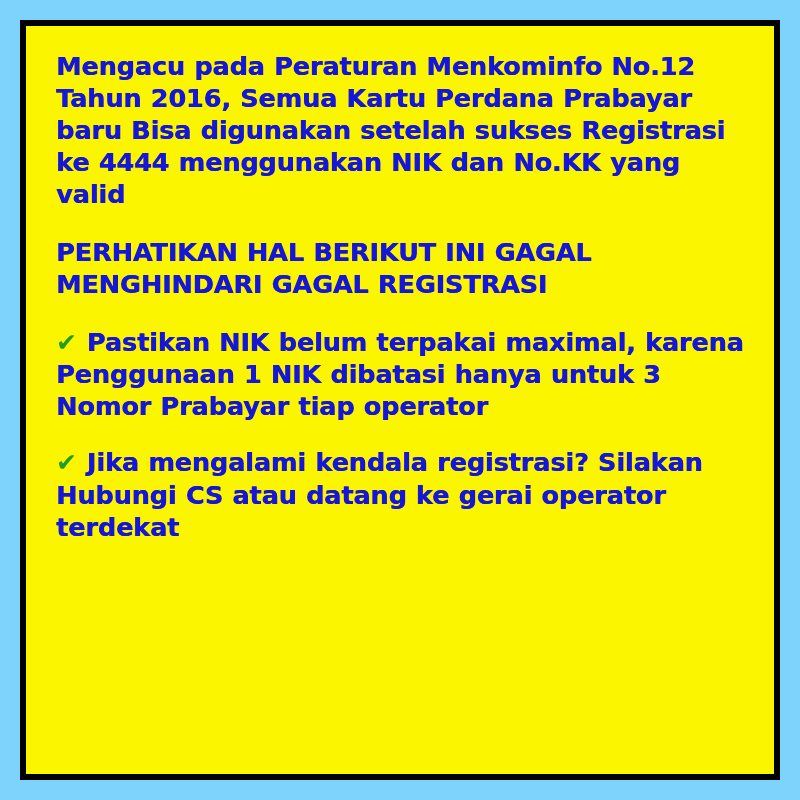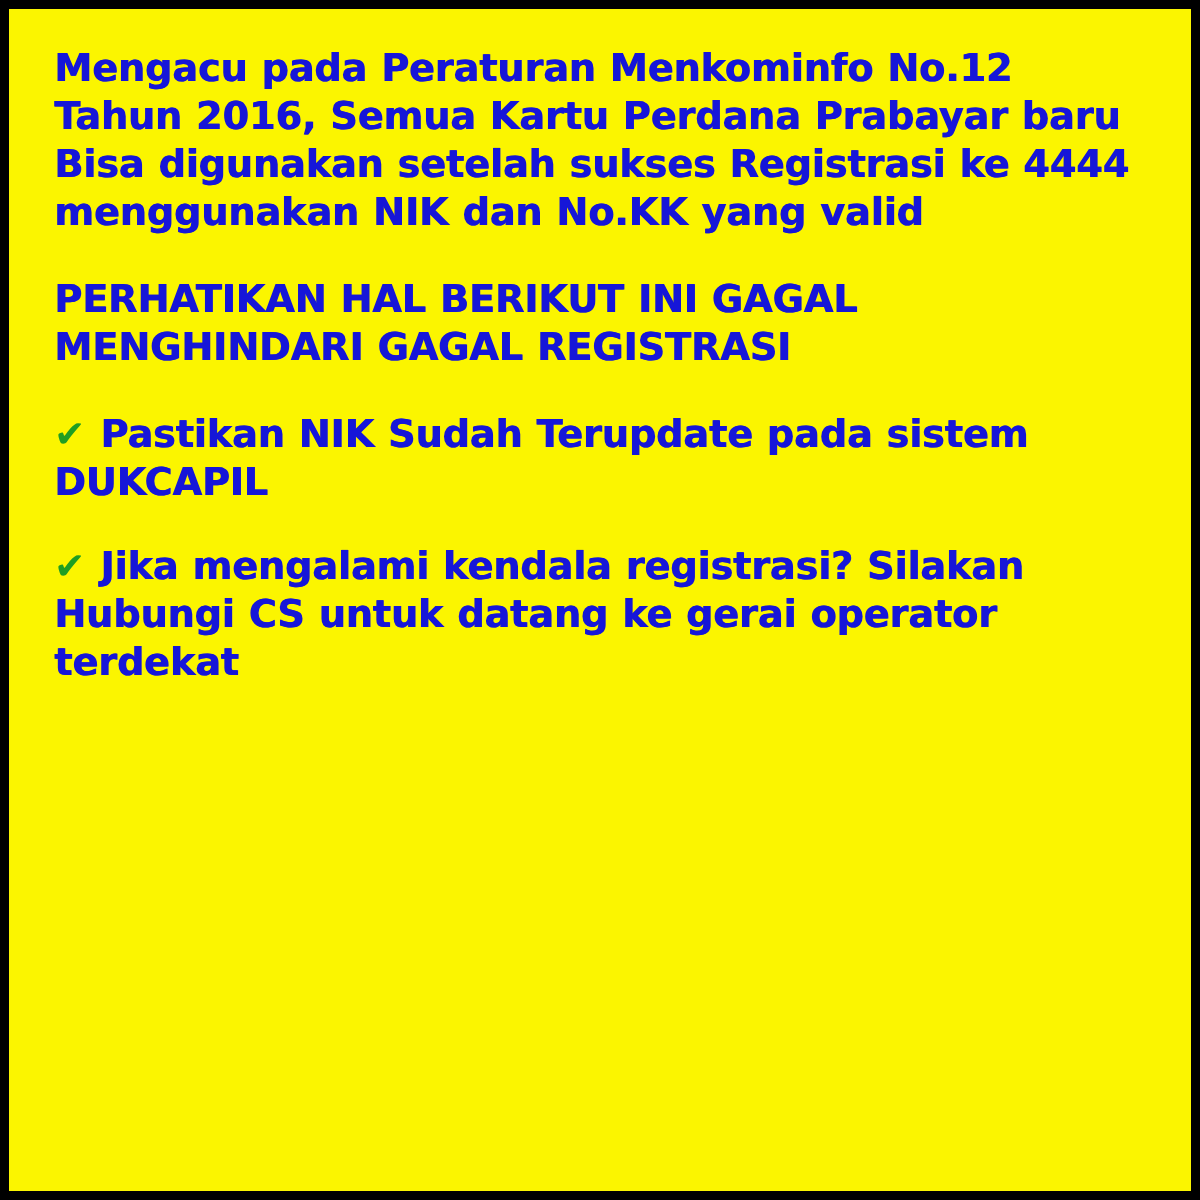"Mengacu pada Peraturan Menkominfo No.12" .poster { padding: 0 -> 20px }
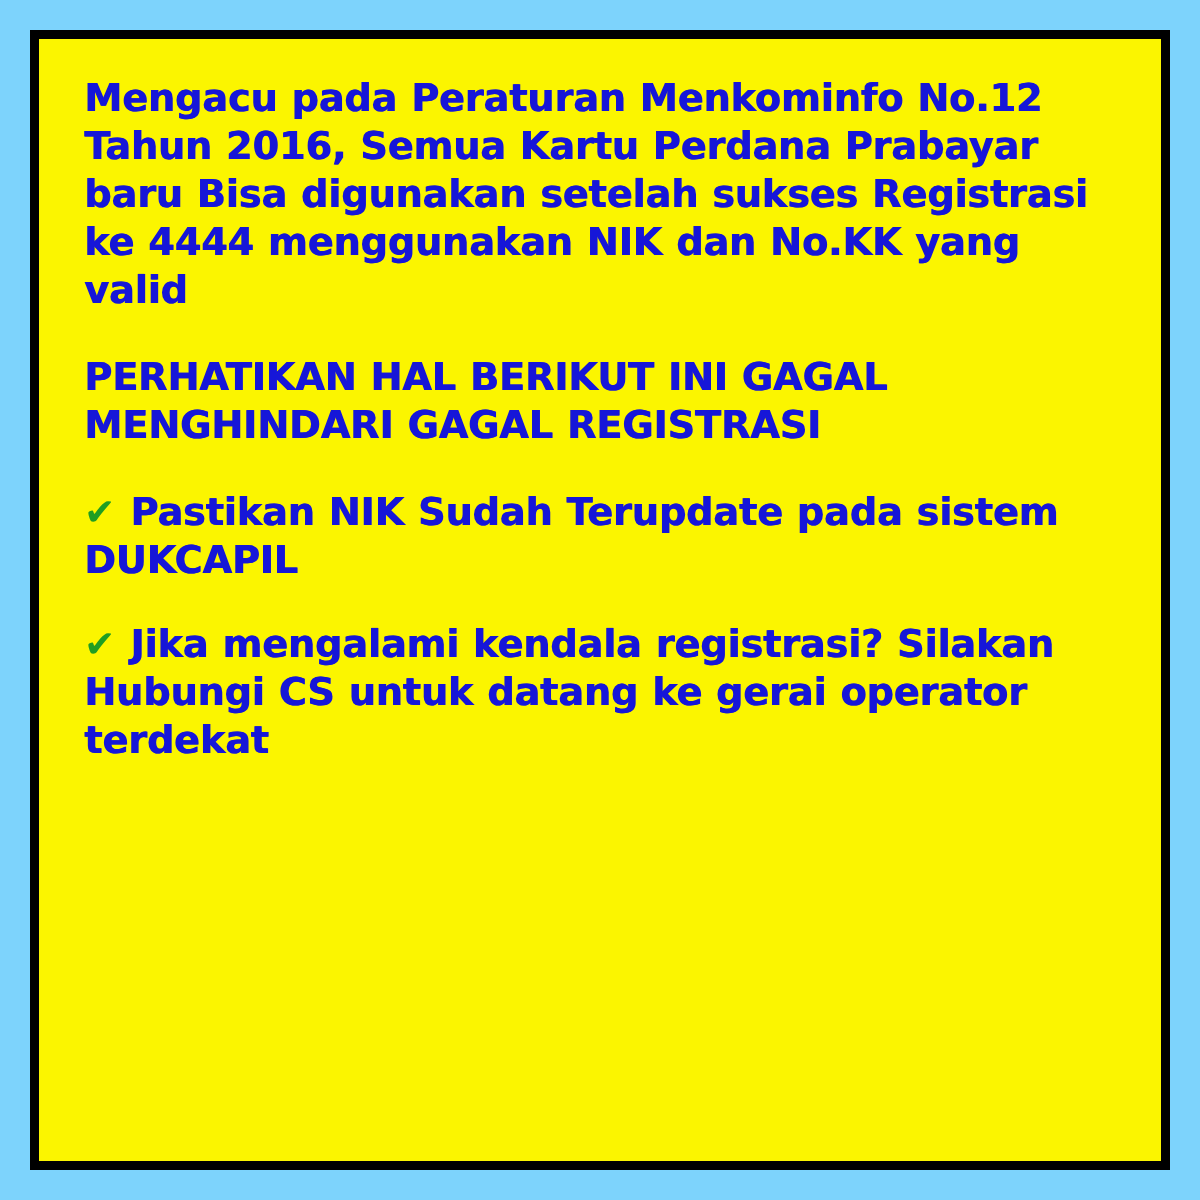"✔ Pastikan NIK belum terpakai" p.block { html: none -> <p><span>✔</span><span>Pastikan NIK belum terpakai maximal, karena Penggunaan 1 NIK dibatasi hanya untuk 3 Nomor Prabayar tiap operator</span></p> }
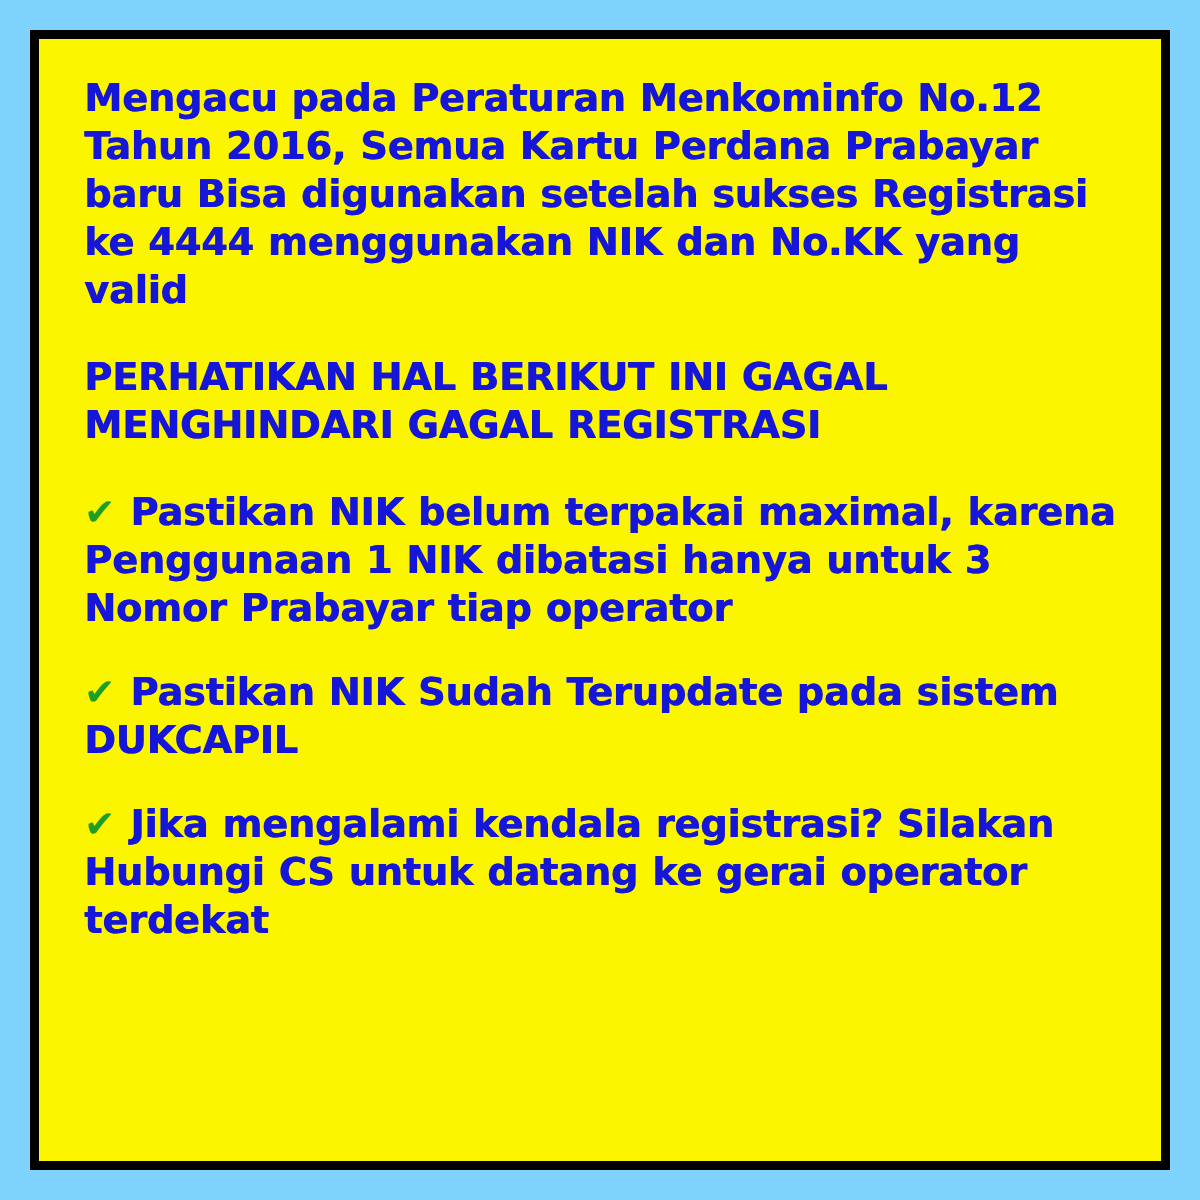"✔ Pastikan NIK Sudah Terupdate" p.block { html: <p><span>✔</span><span>Pastikan NIK Sudah Terupdate pada sistem DUKCAPIL</span></p> -> none }
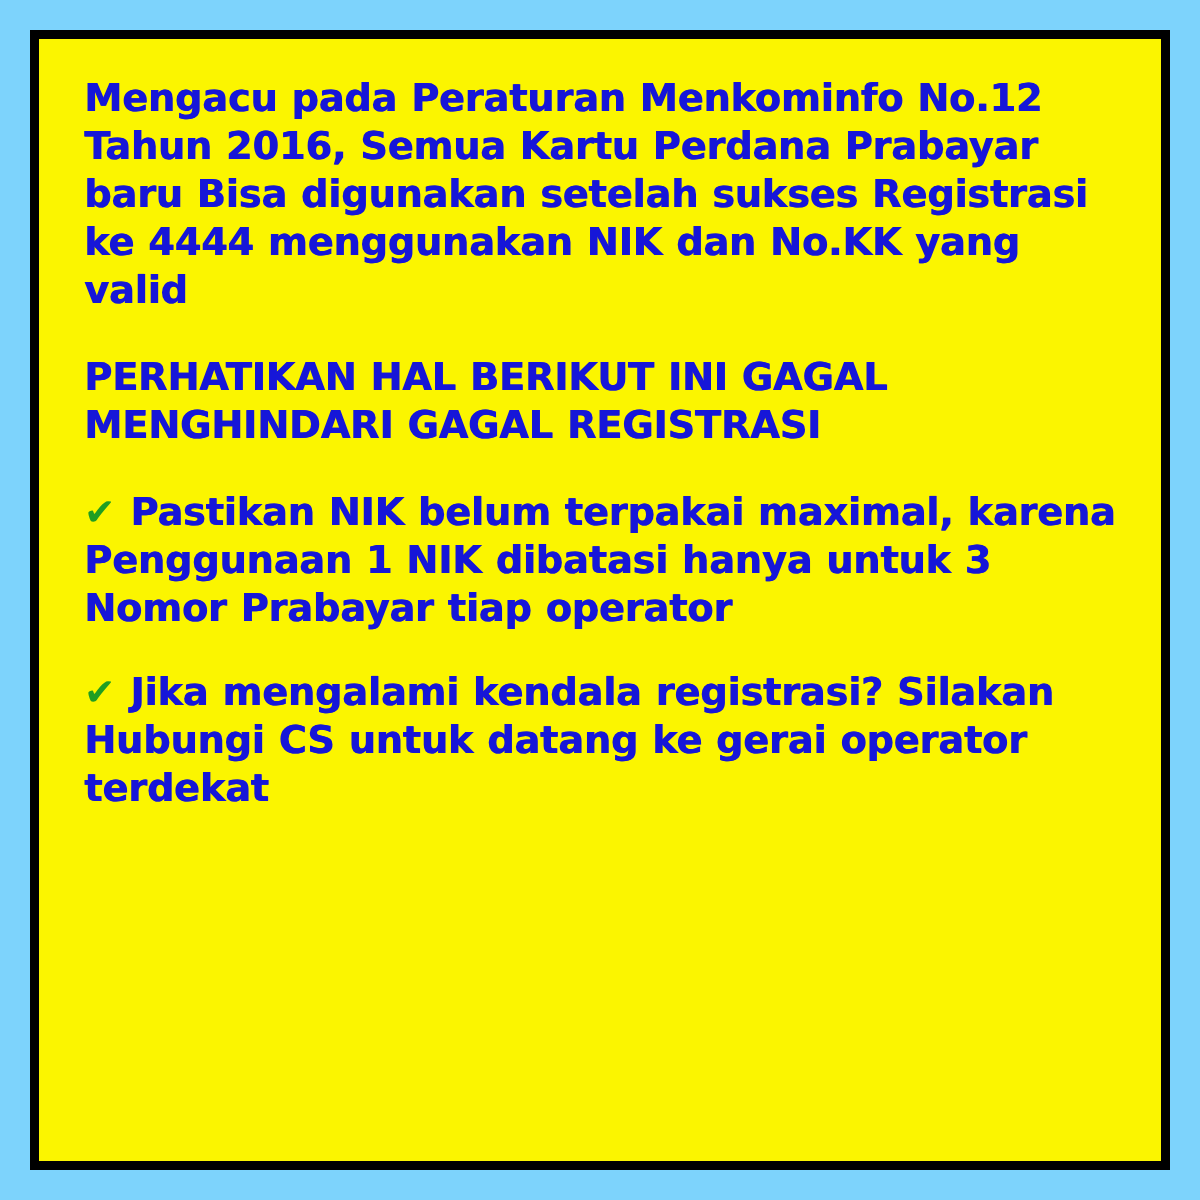"Jika mengalami kendala registrasi?" span { text: untuk -> atau }
